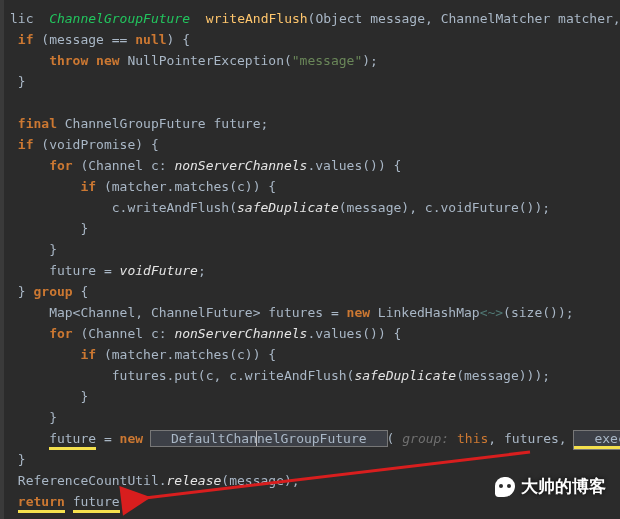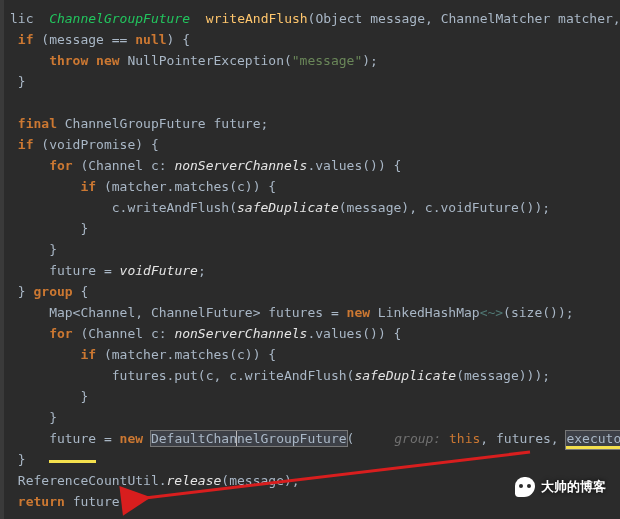"future" .ul { padding-bottom: 14px -> 1px }
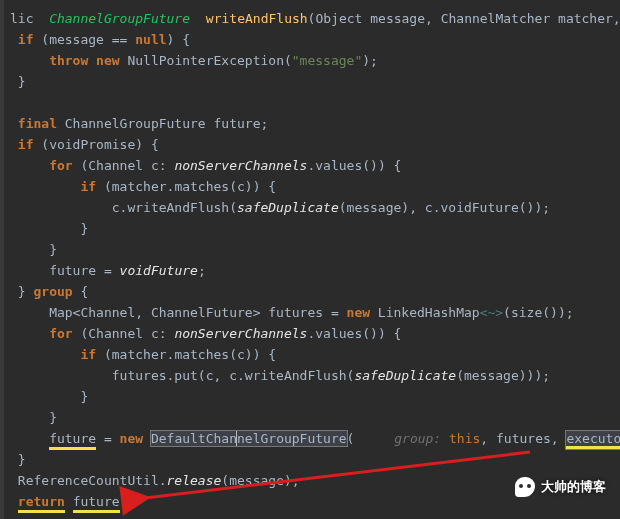"DefaultChannelGroupFuture" .boxed { padding: 0 0 -> 0 20px }
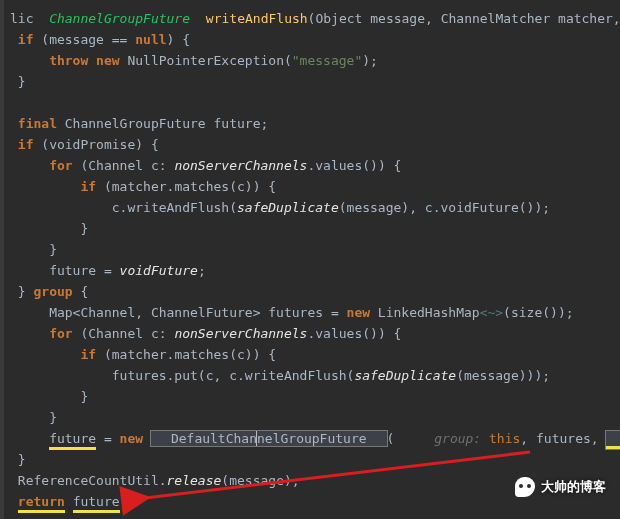"group:" .paramlbl { margin-left: 32px -> none }
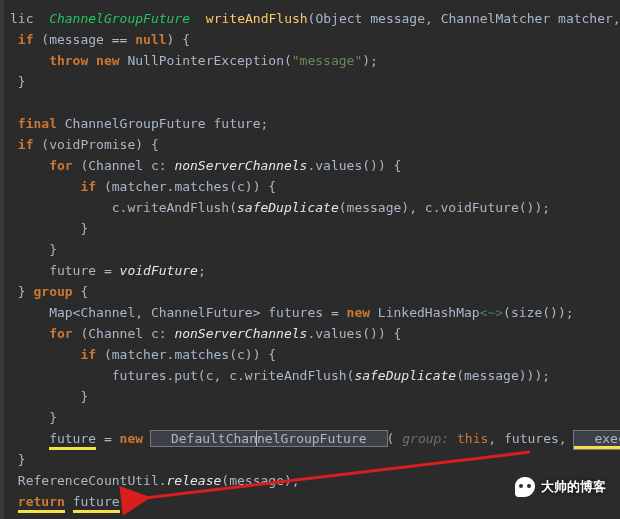"大帅的博客" .watermark { font-size: 13px -> 17px }
